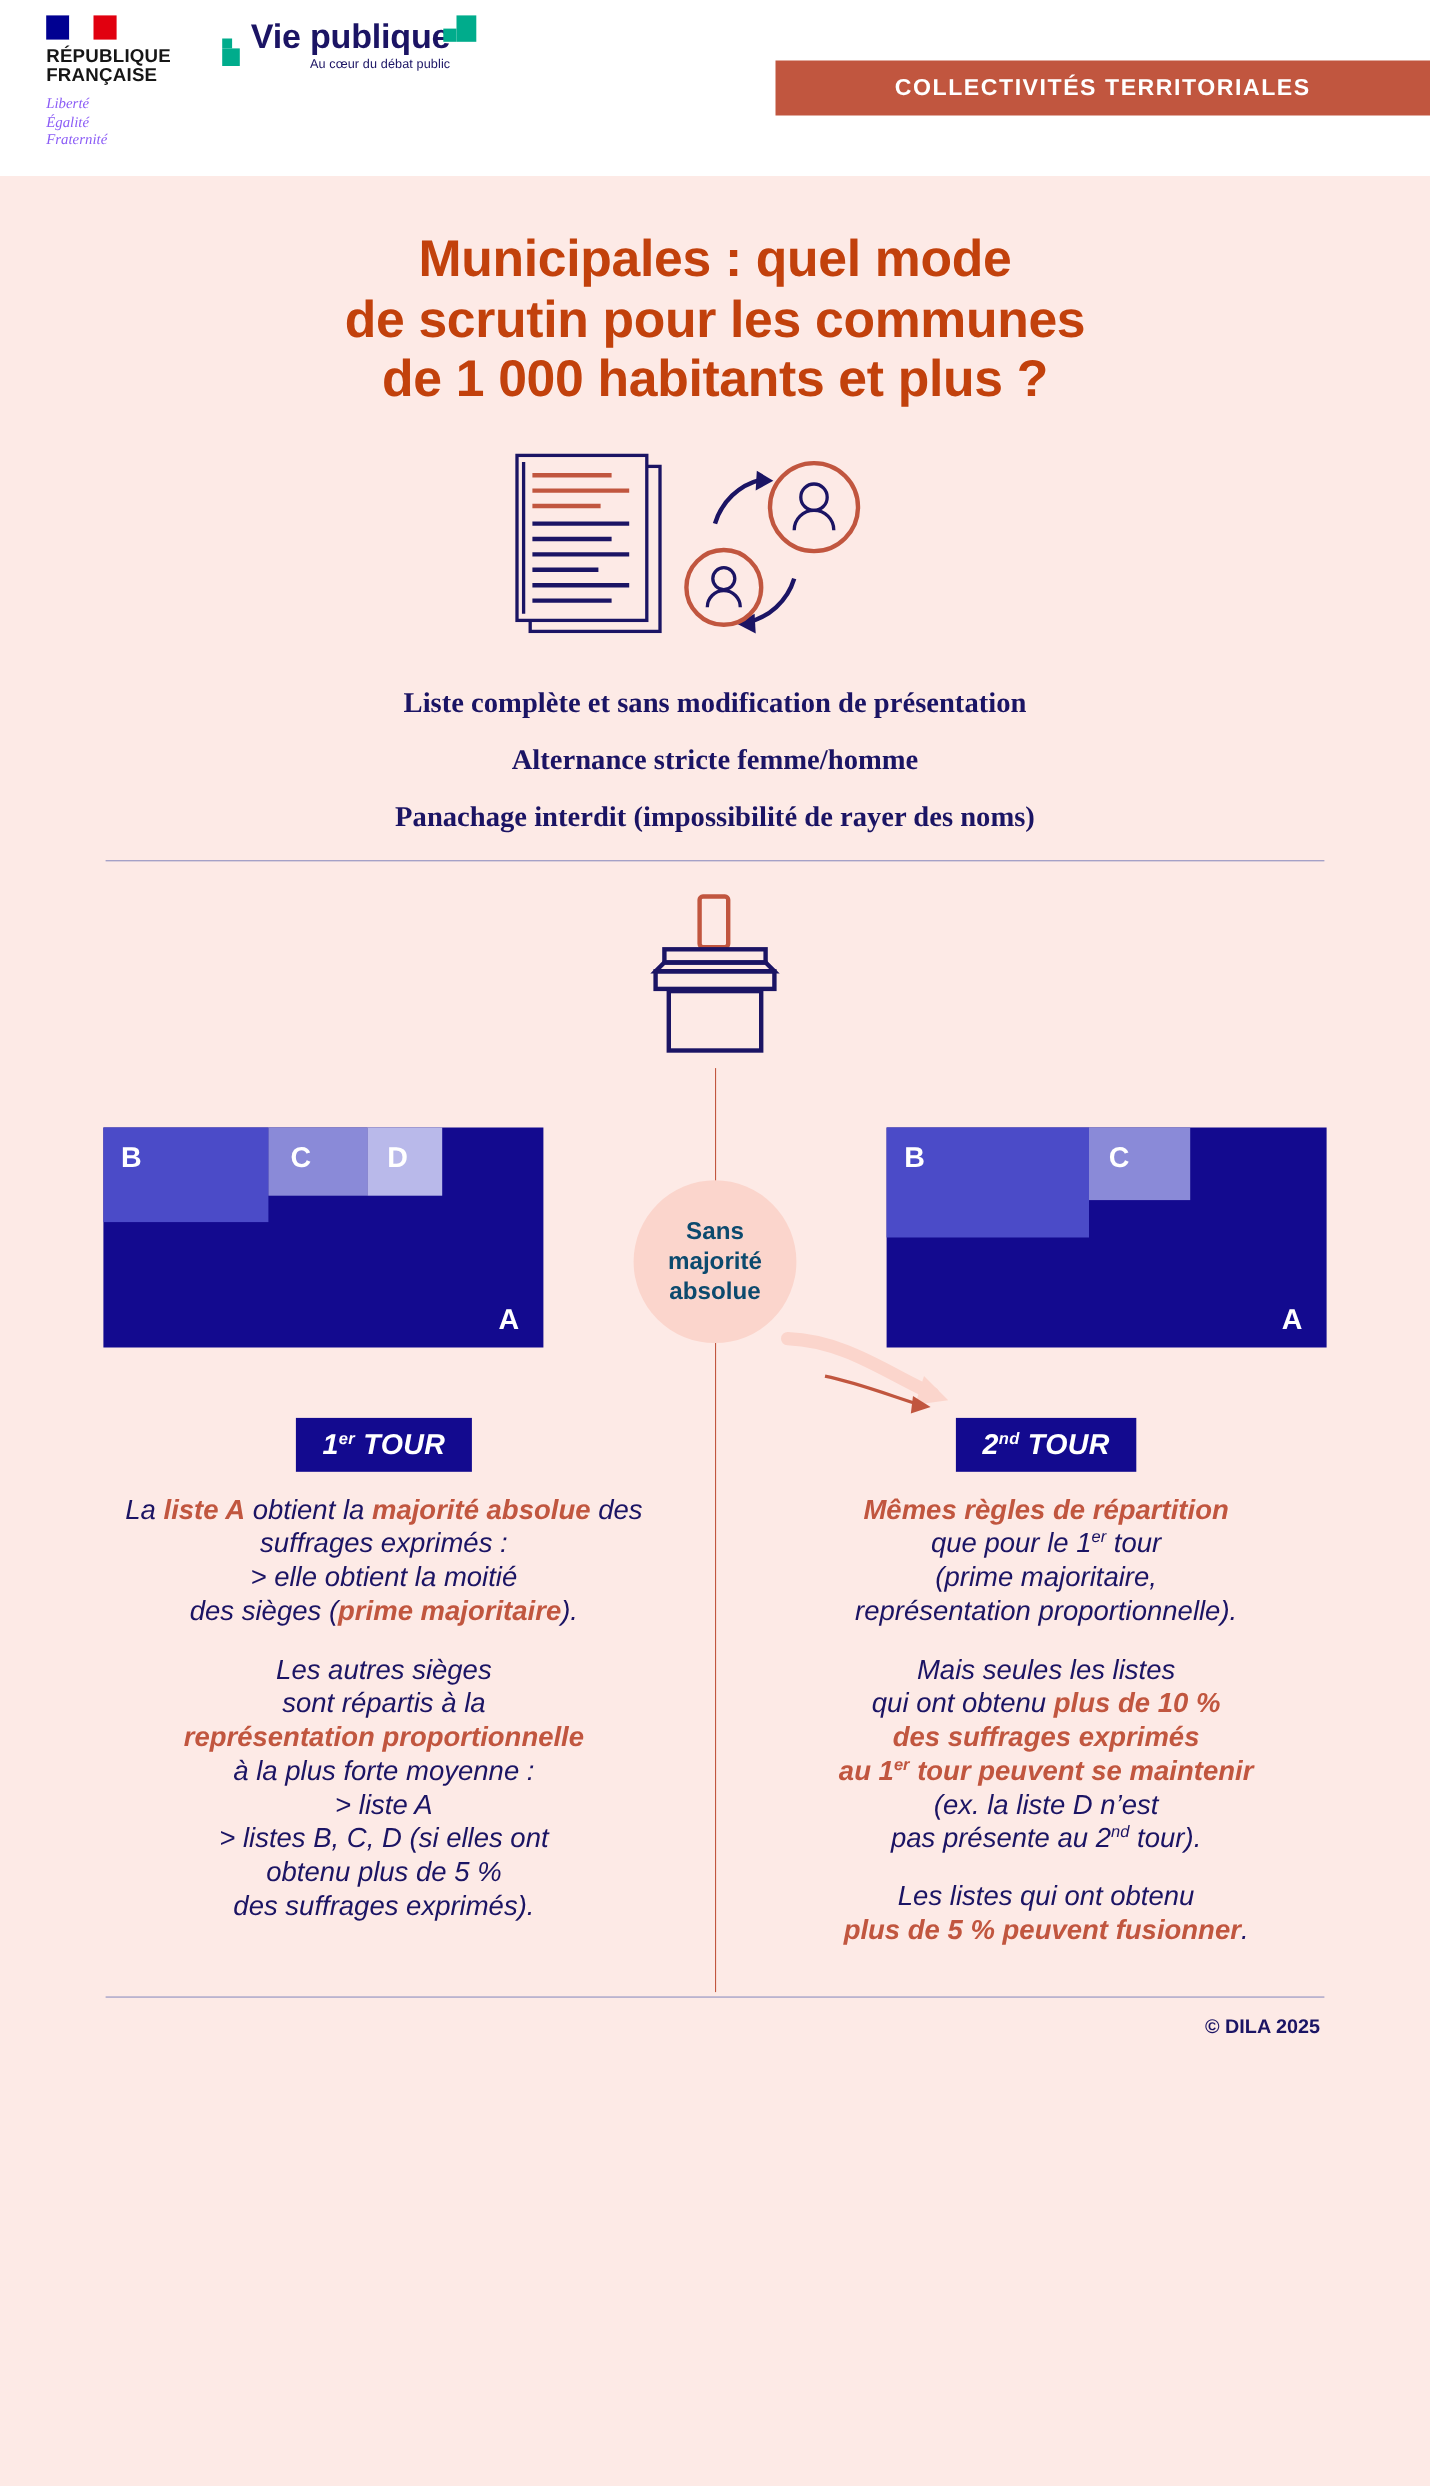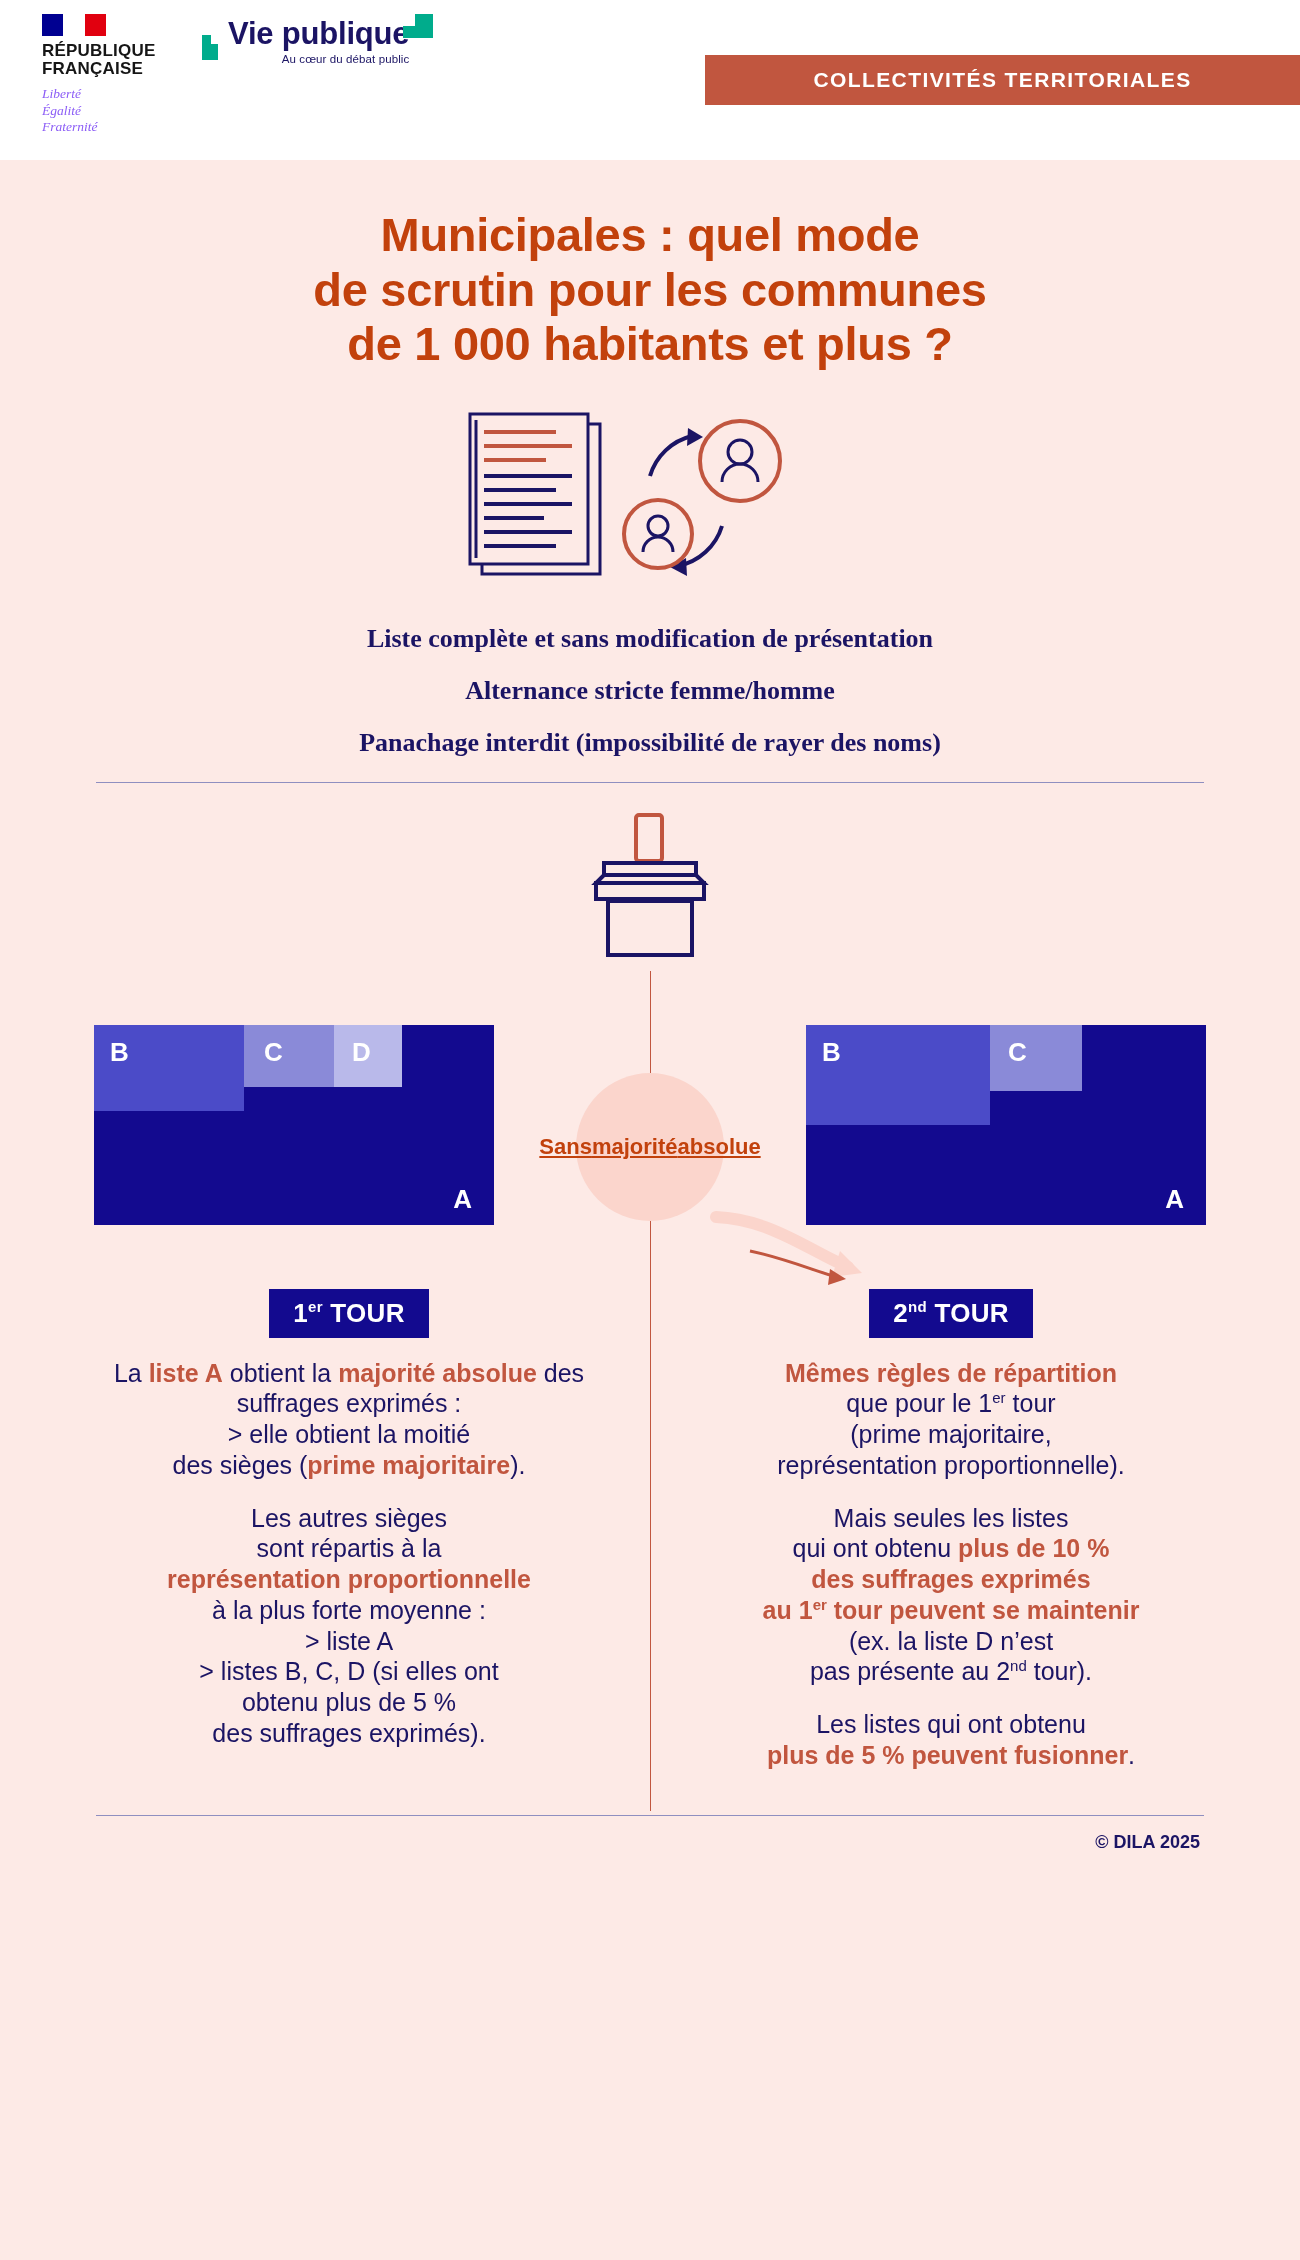"Sans" .bubble { color: #c2410c -> #0c4a6e; flex-direction: row -> column; text-decoration: underline -> none }
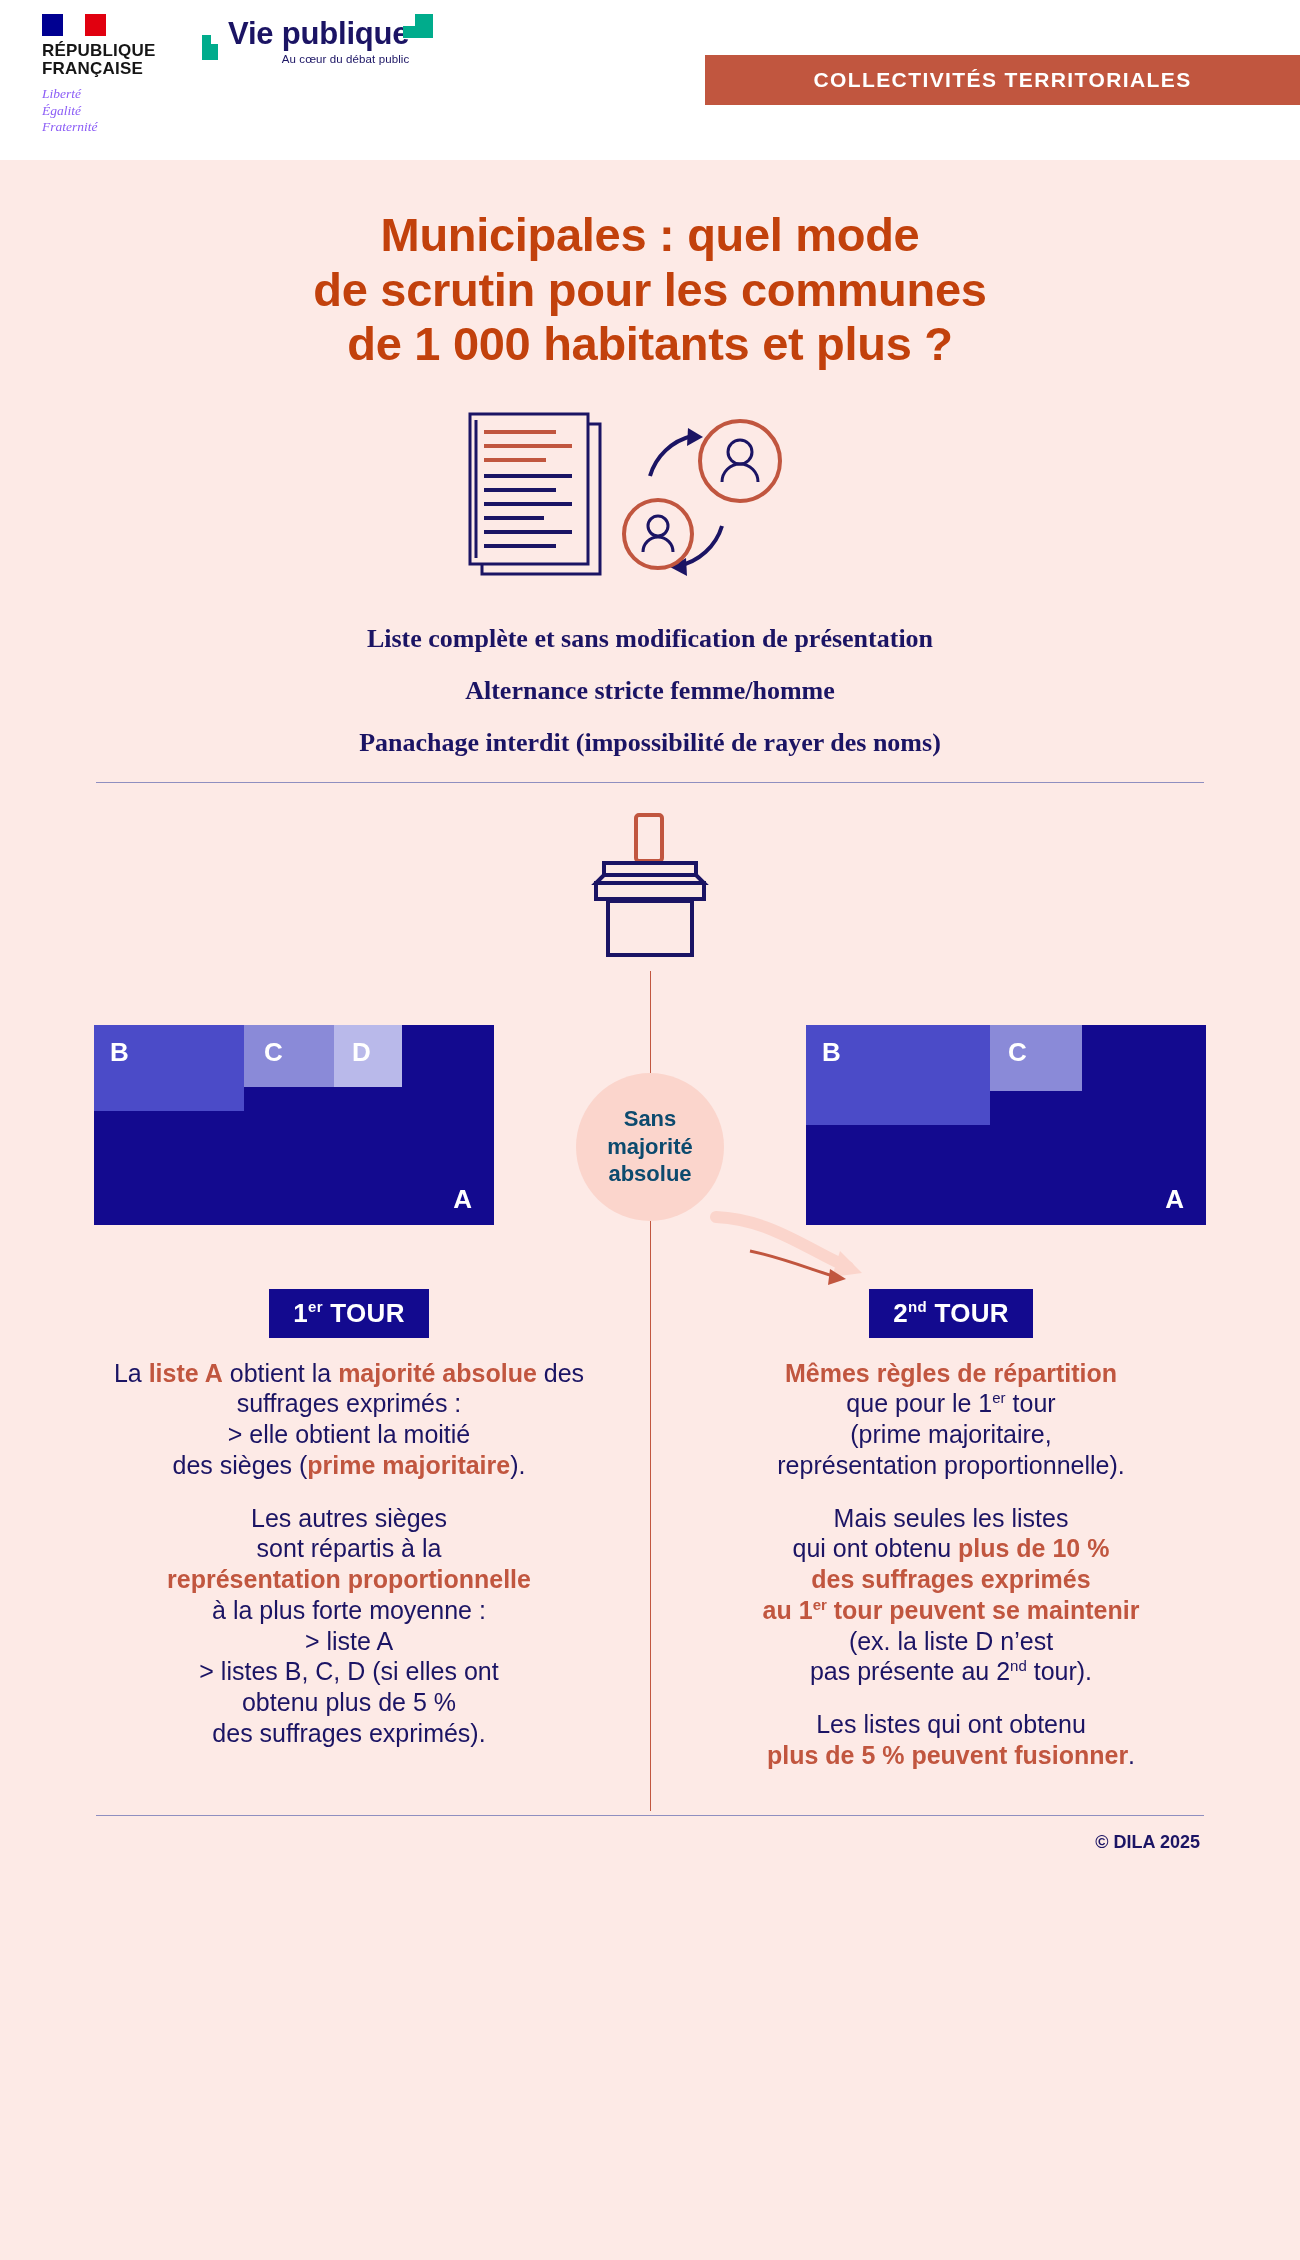"1er TOUR" .col { font-style: none -> italic }
